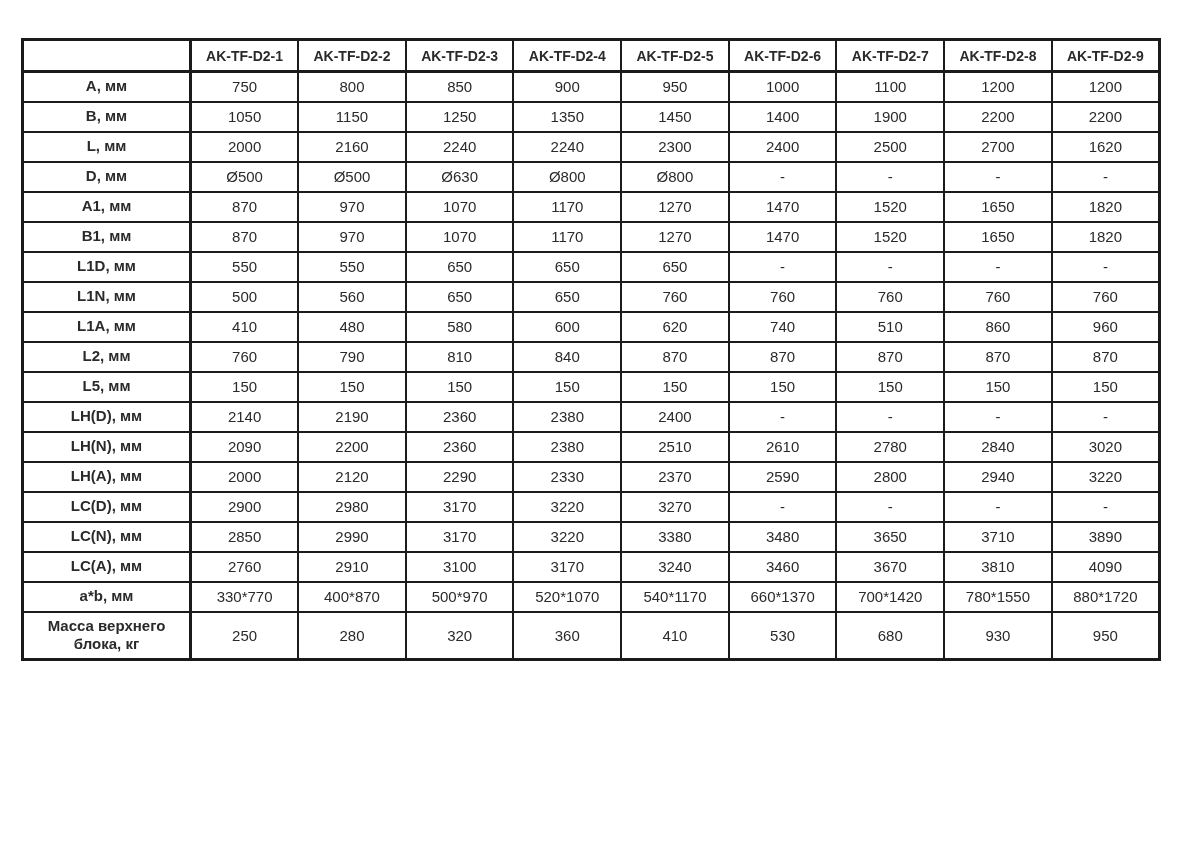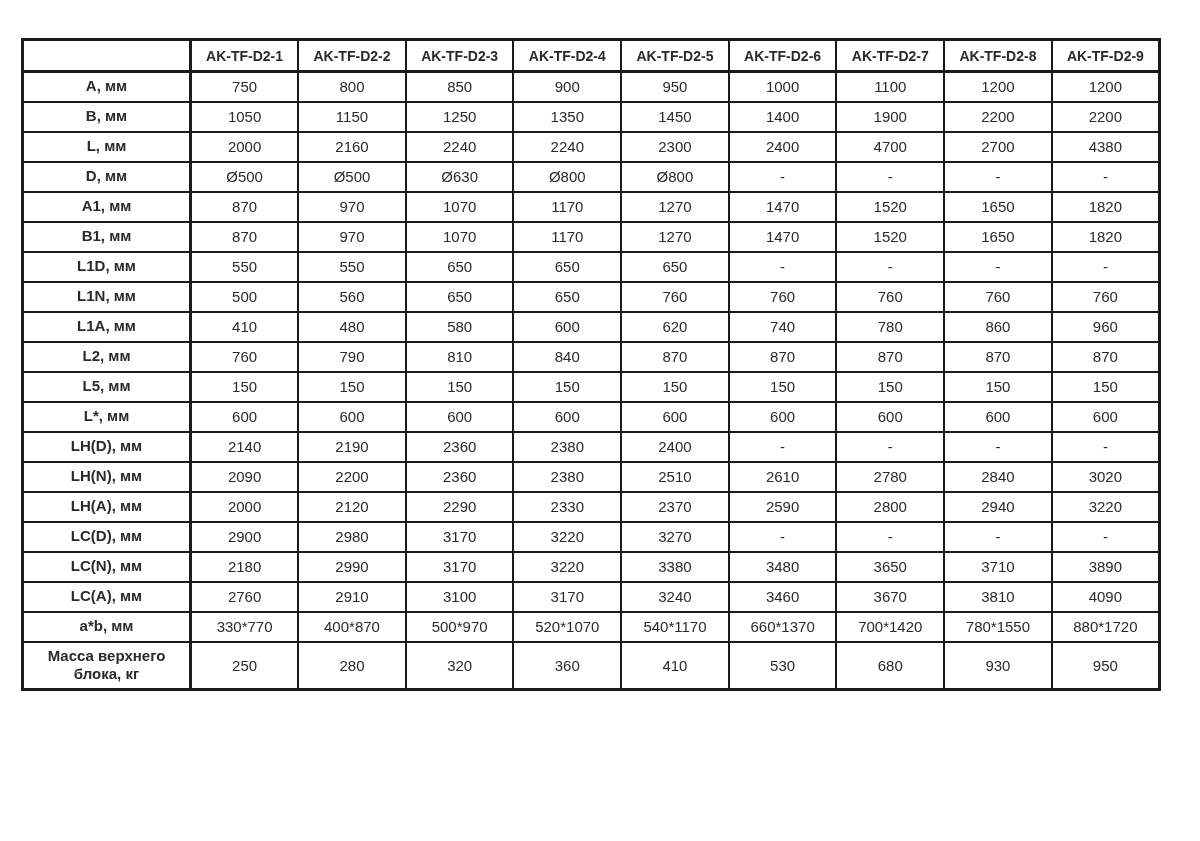"4700" td { text: 4700 -> 2500 }
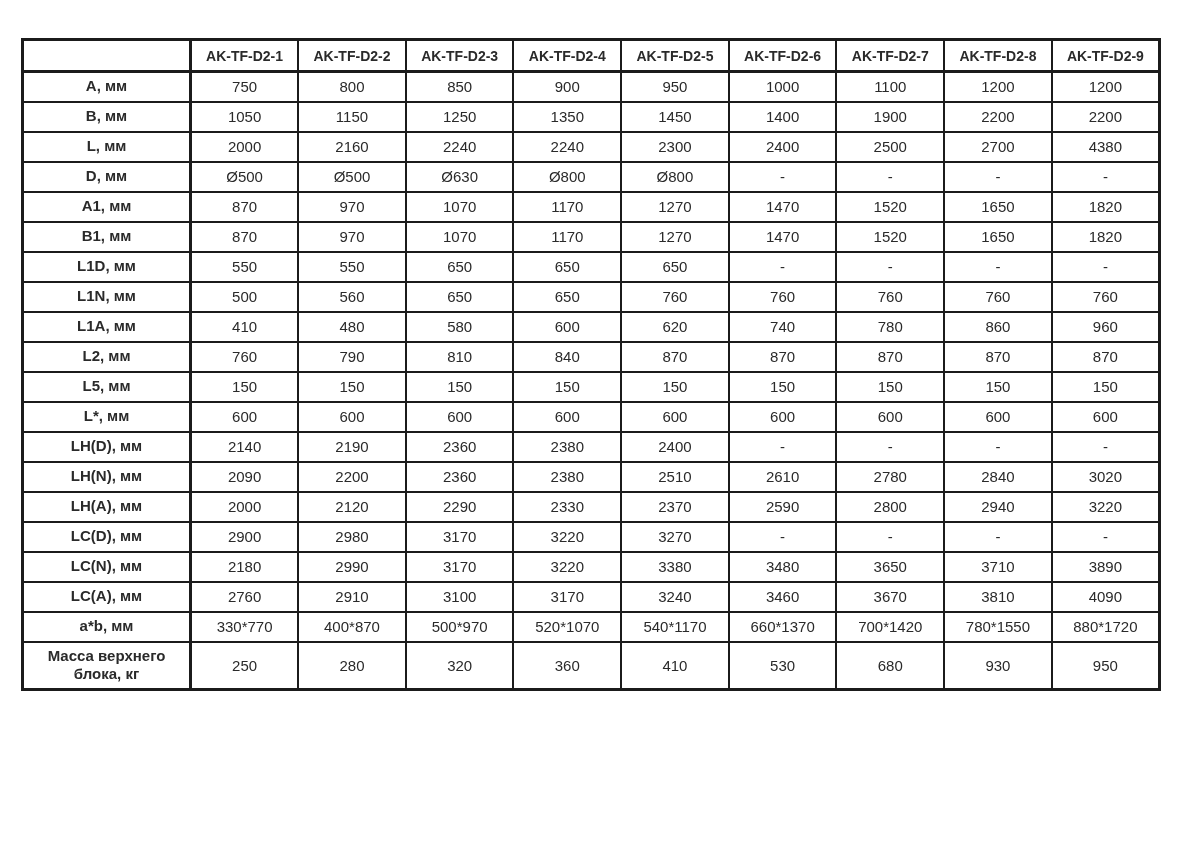"4380" td { text: 4380 -> 1620 }
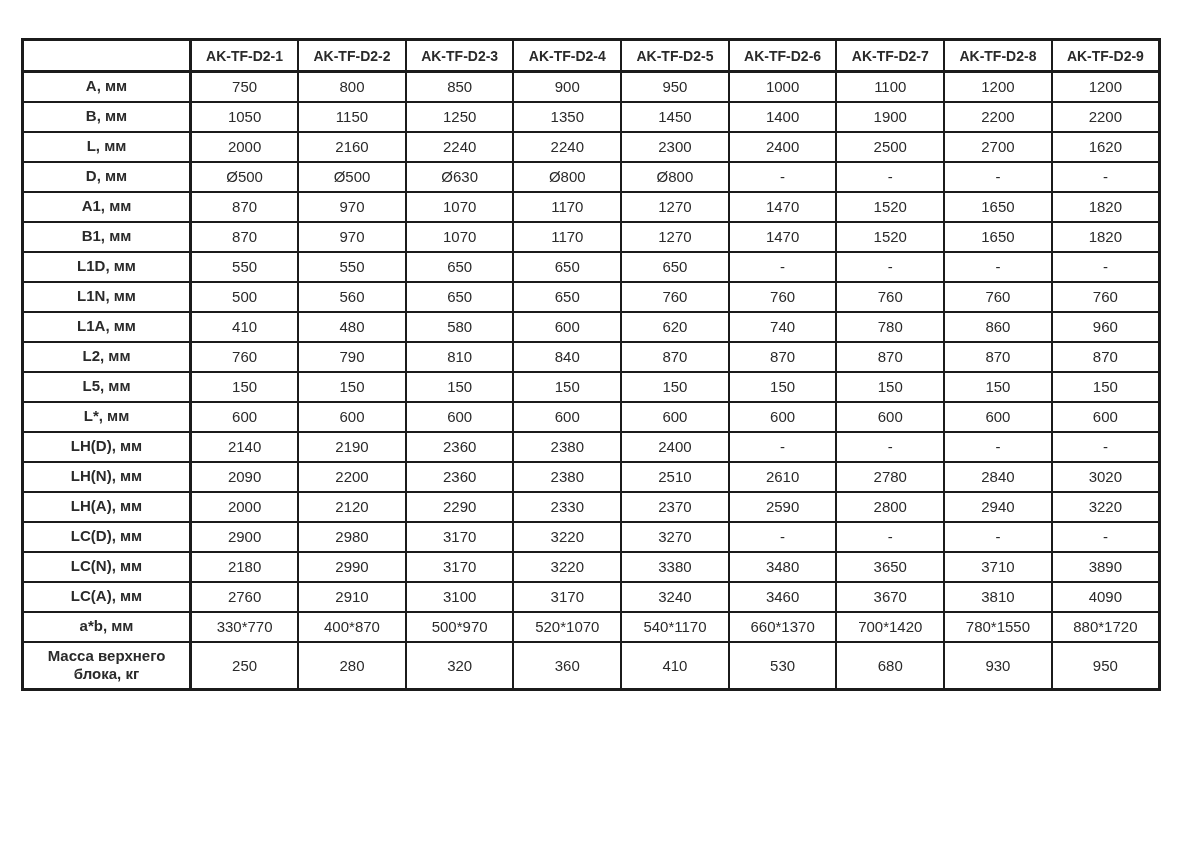"780" td { text: 780 -> 510 }
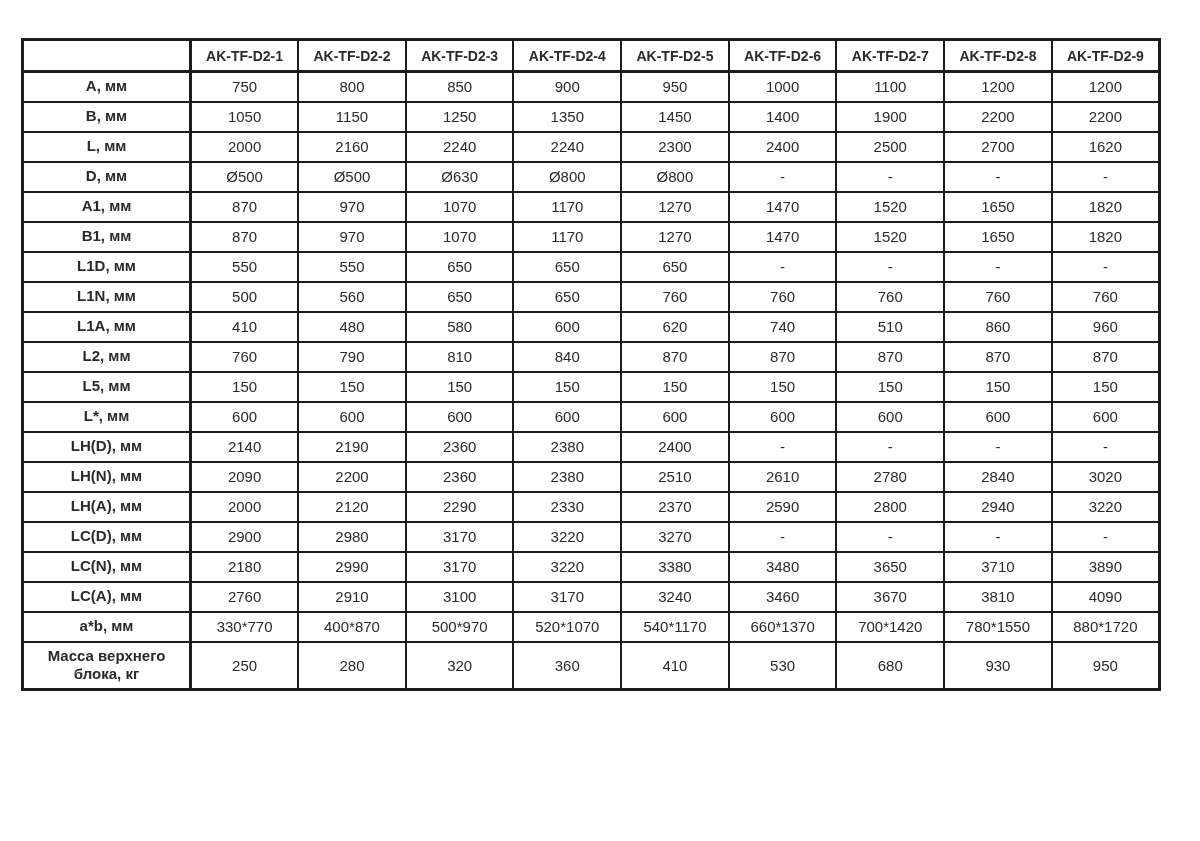"L*, мм" tr { html: <tr> <td>L*, мм</td> <td>600</td> <td>600</td> <td>600</td> <td>600</td> <td>600</td> <td>600</td> <td>600</td> <td>600</td> <td>600</td> </tr> -> none }
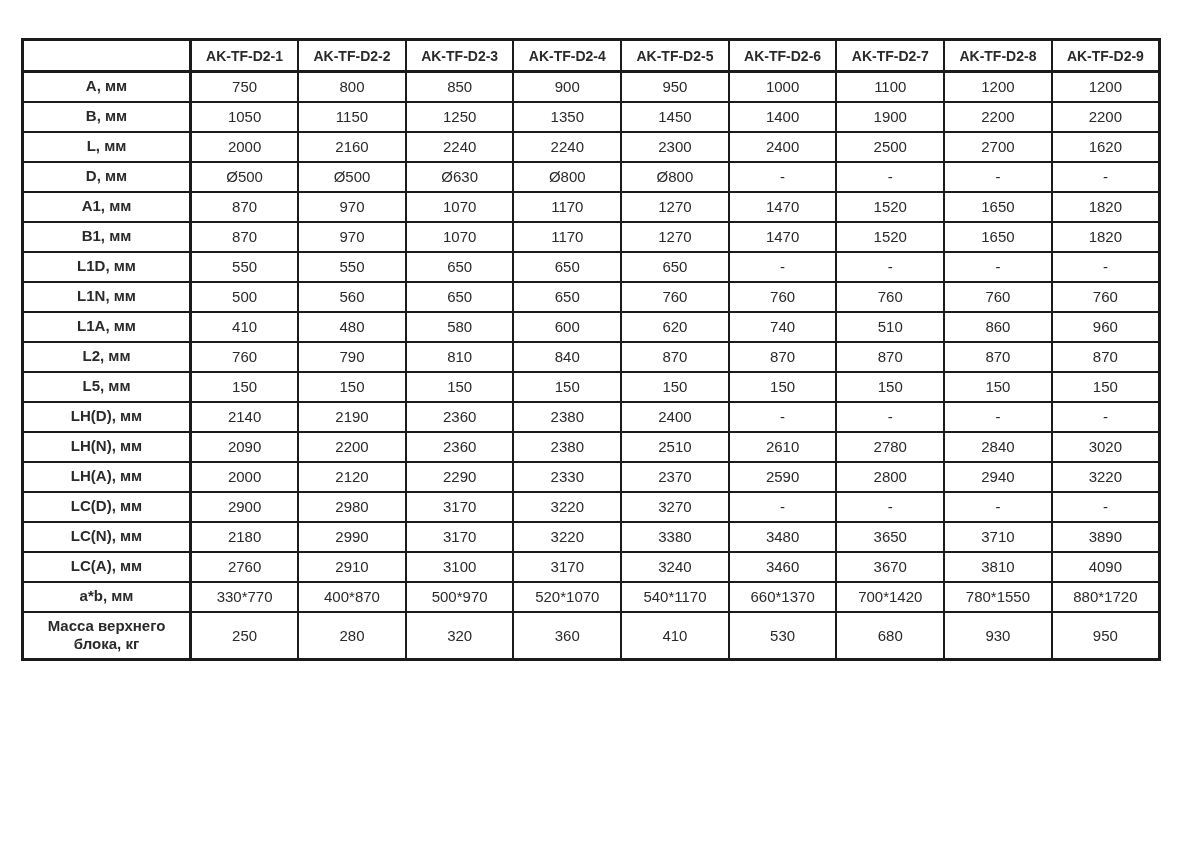"2180" td { text: 2180 -> 2850 }
